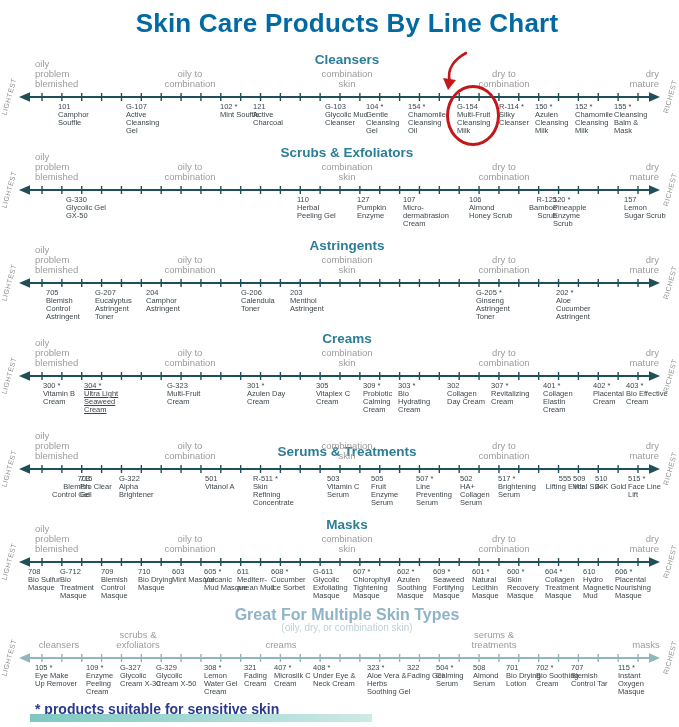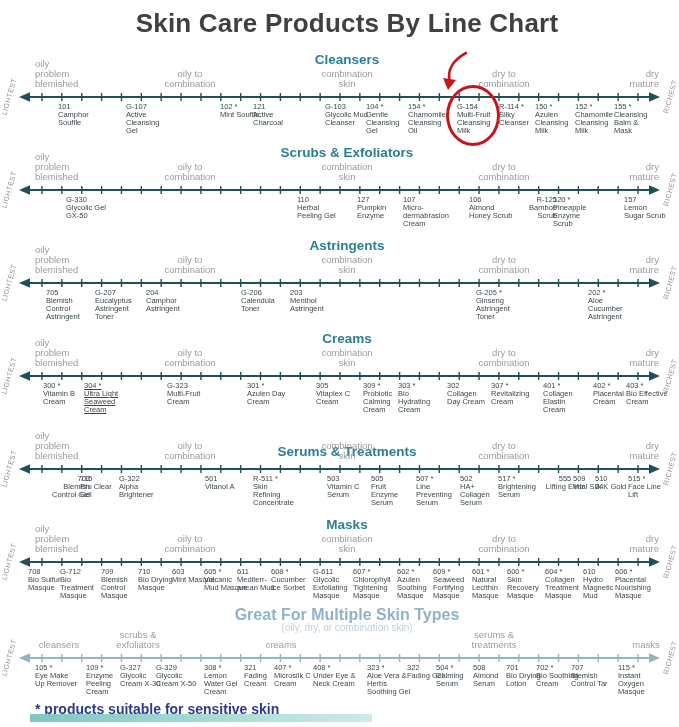"Skin Care Products By Line" .main-title { color: #404040 -> #0369a1 }
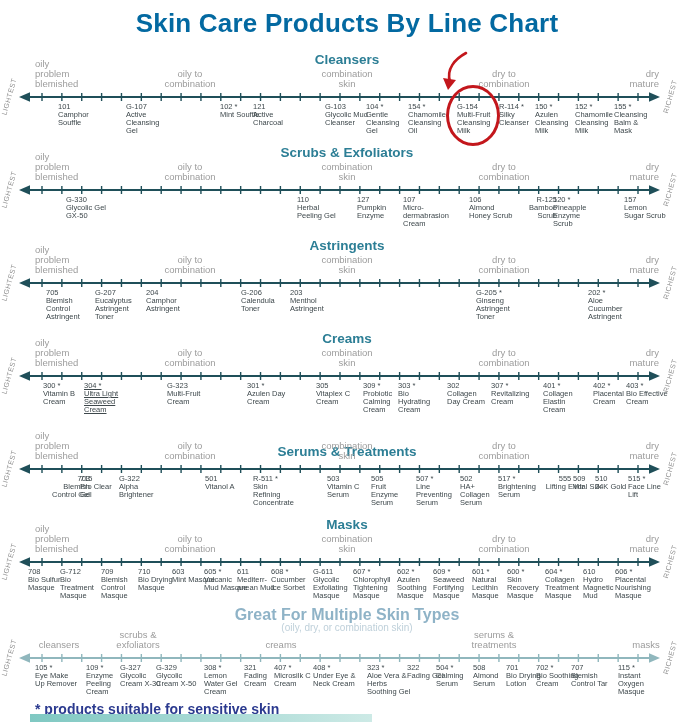"202 *" div.product { left: 588px -> 556px }
